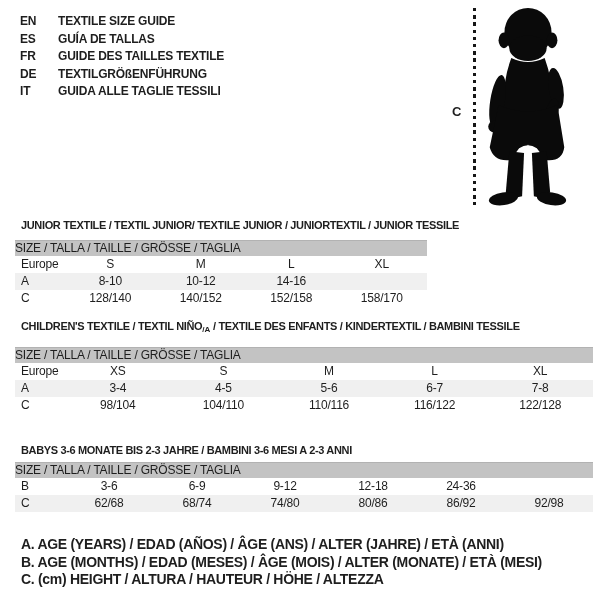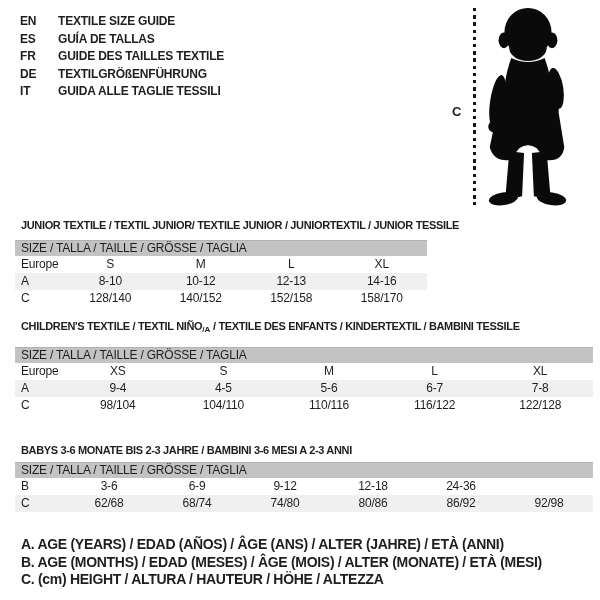"SIZE / TALLA / TAILLE" .bar { padding-left: 6px -> none }
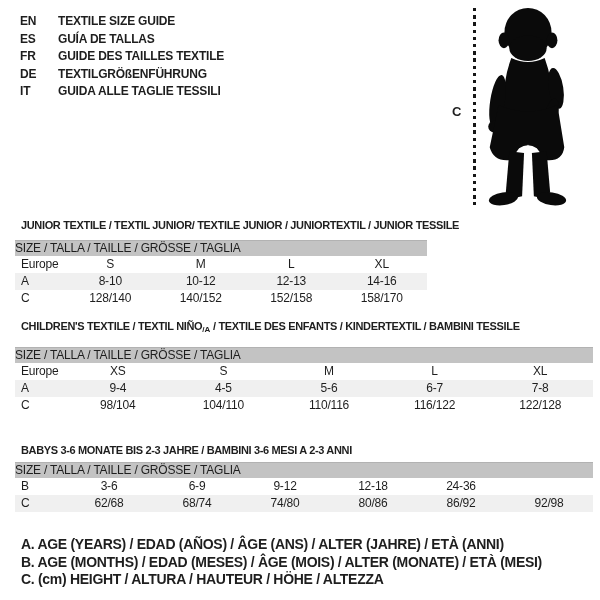"12-13" div.cell { html: <div>12-13</div> -> none }
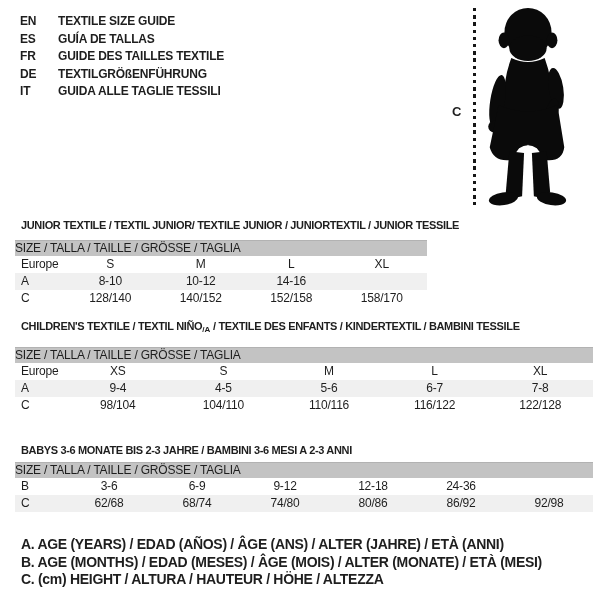"9-4" div.cell { text: 9-4 -> 3-4 }
